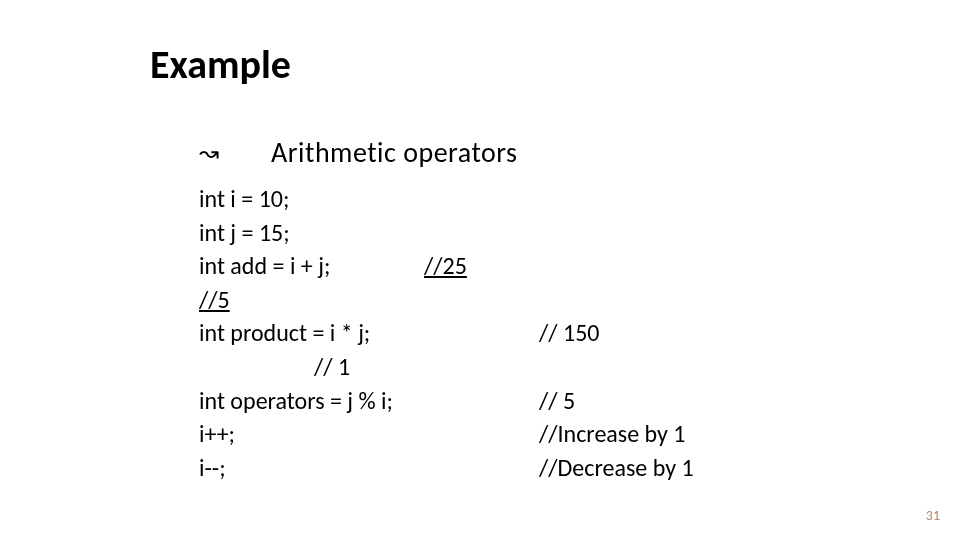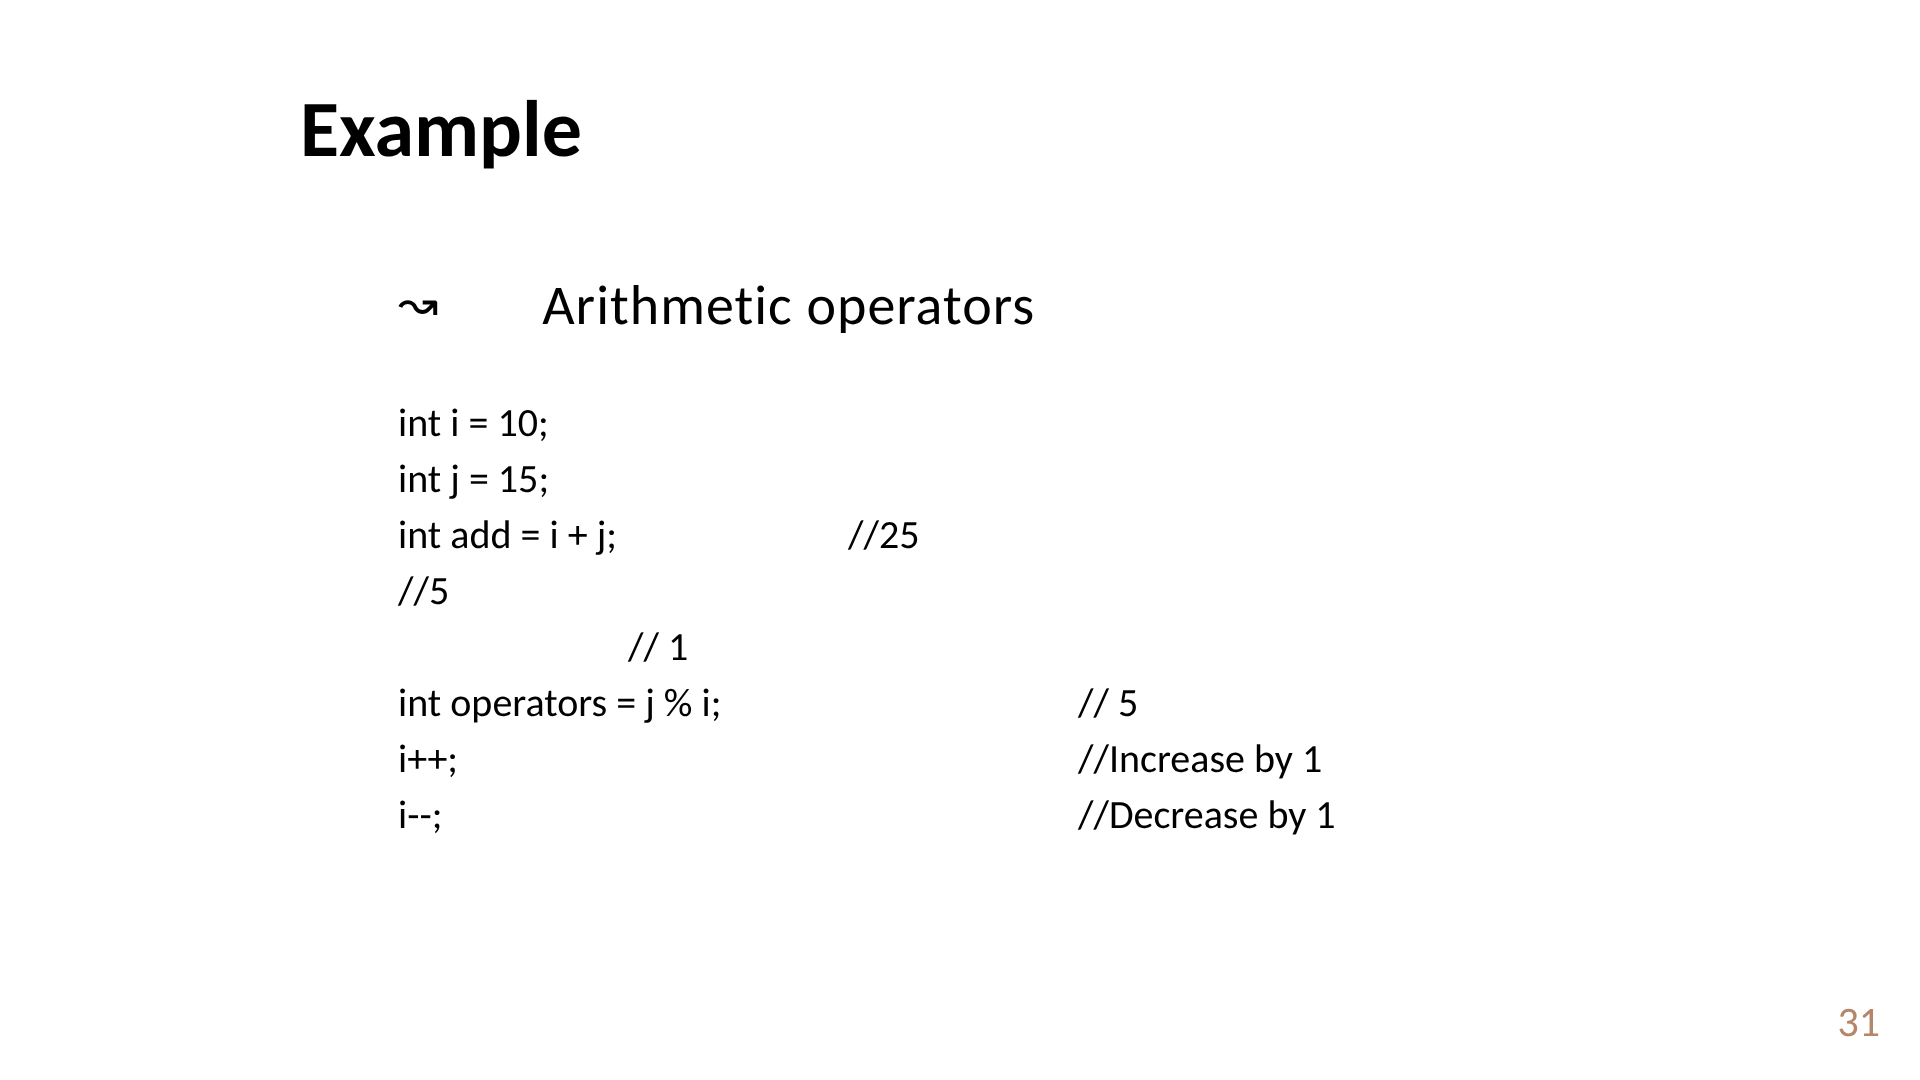"int i = 10;" .code-block { font-size: 20px -> 24px; top: 198px -> 182px }
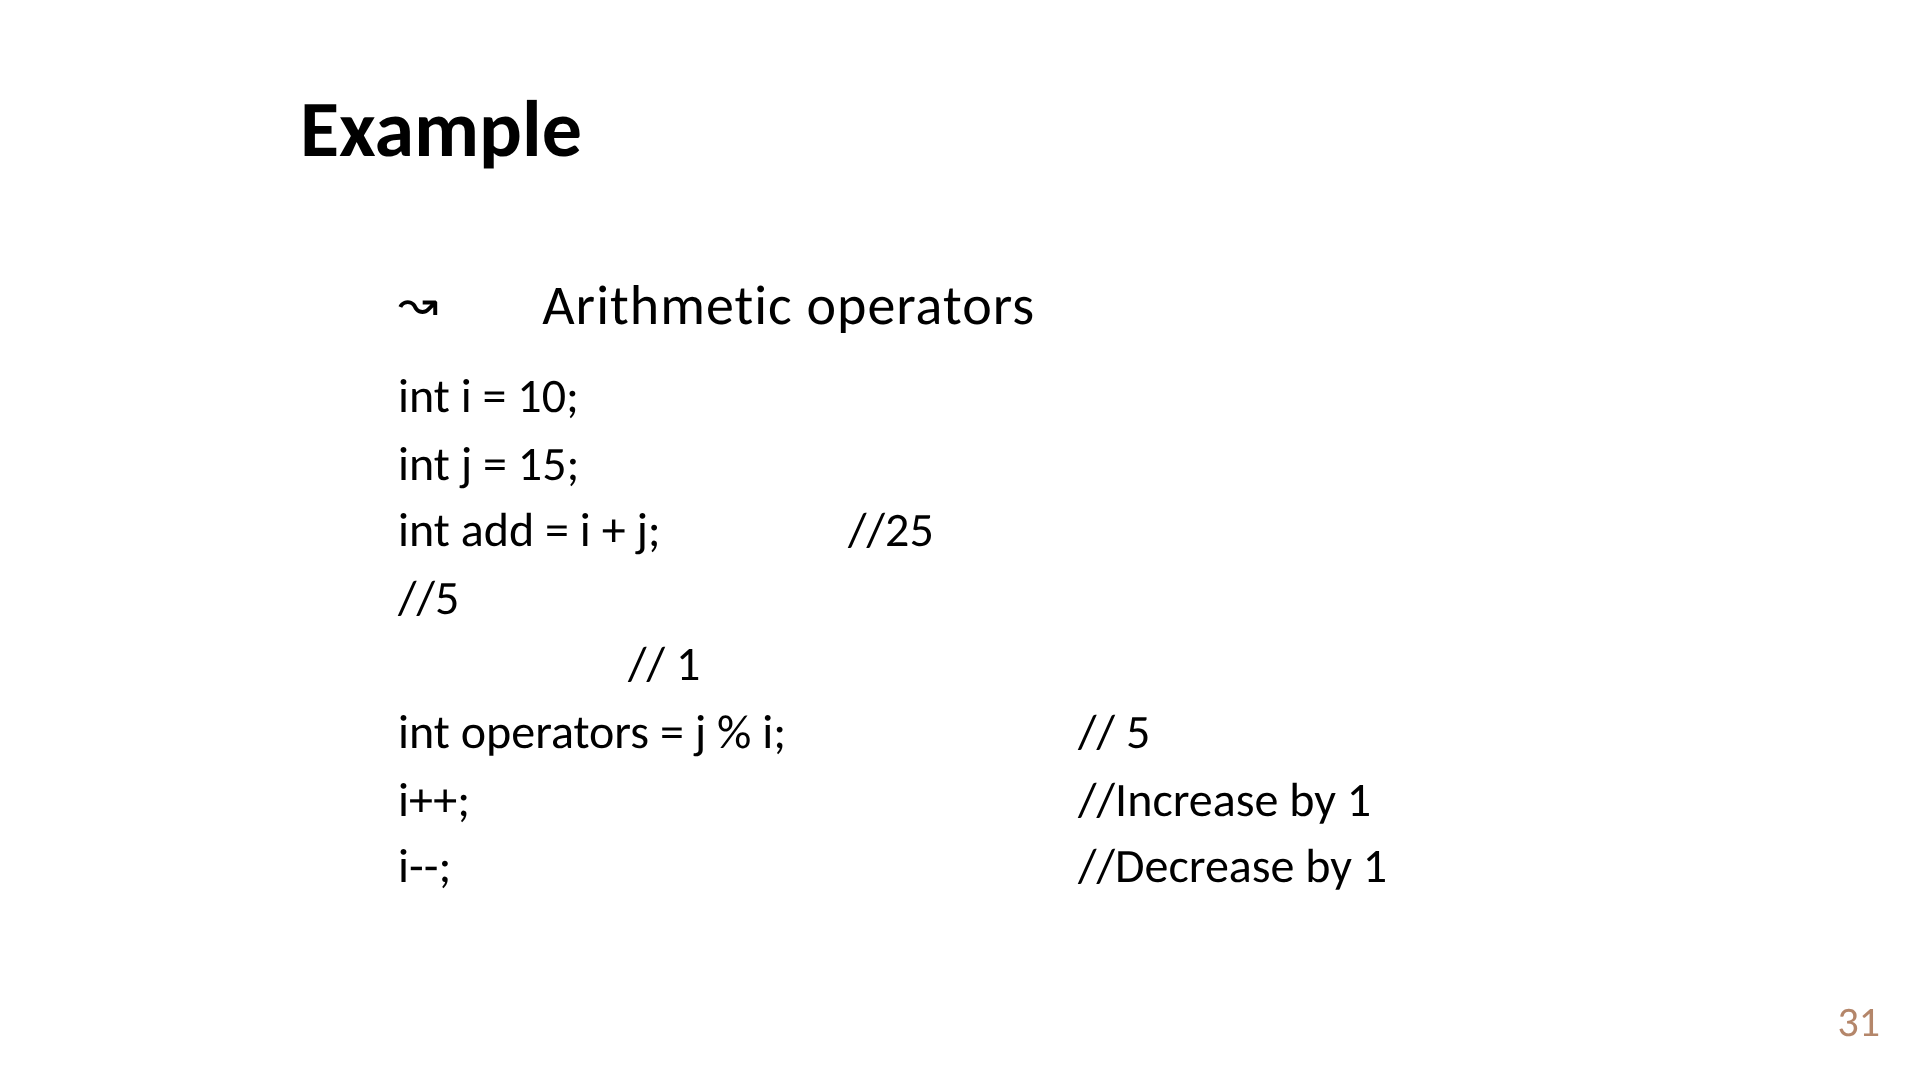"//25" .col-b { text-decoration: none -> underline }
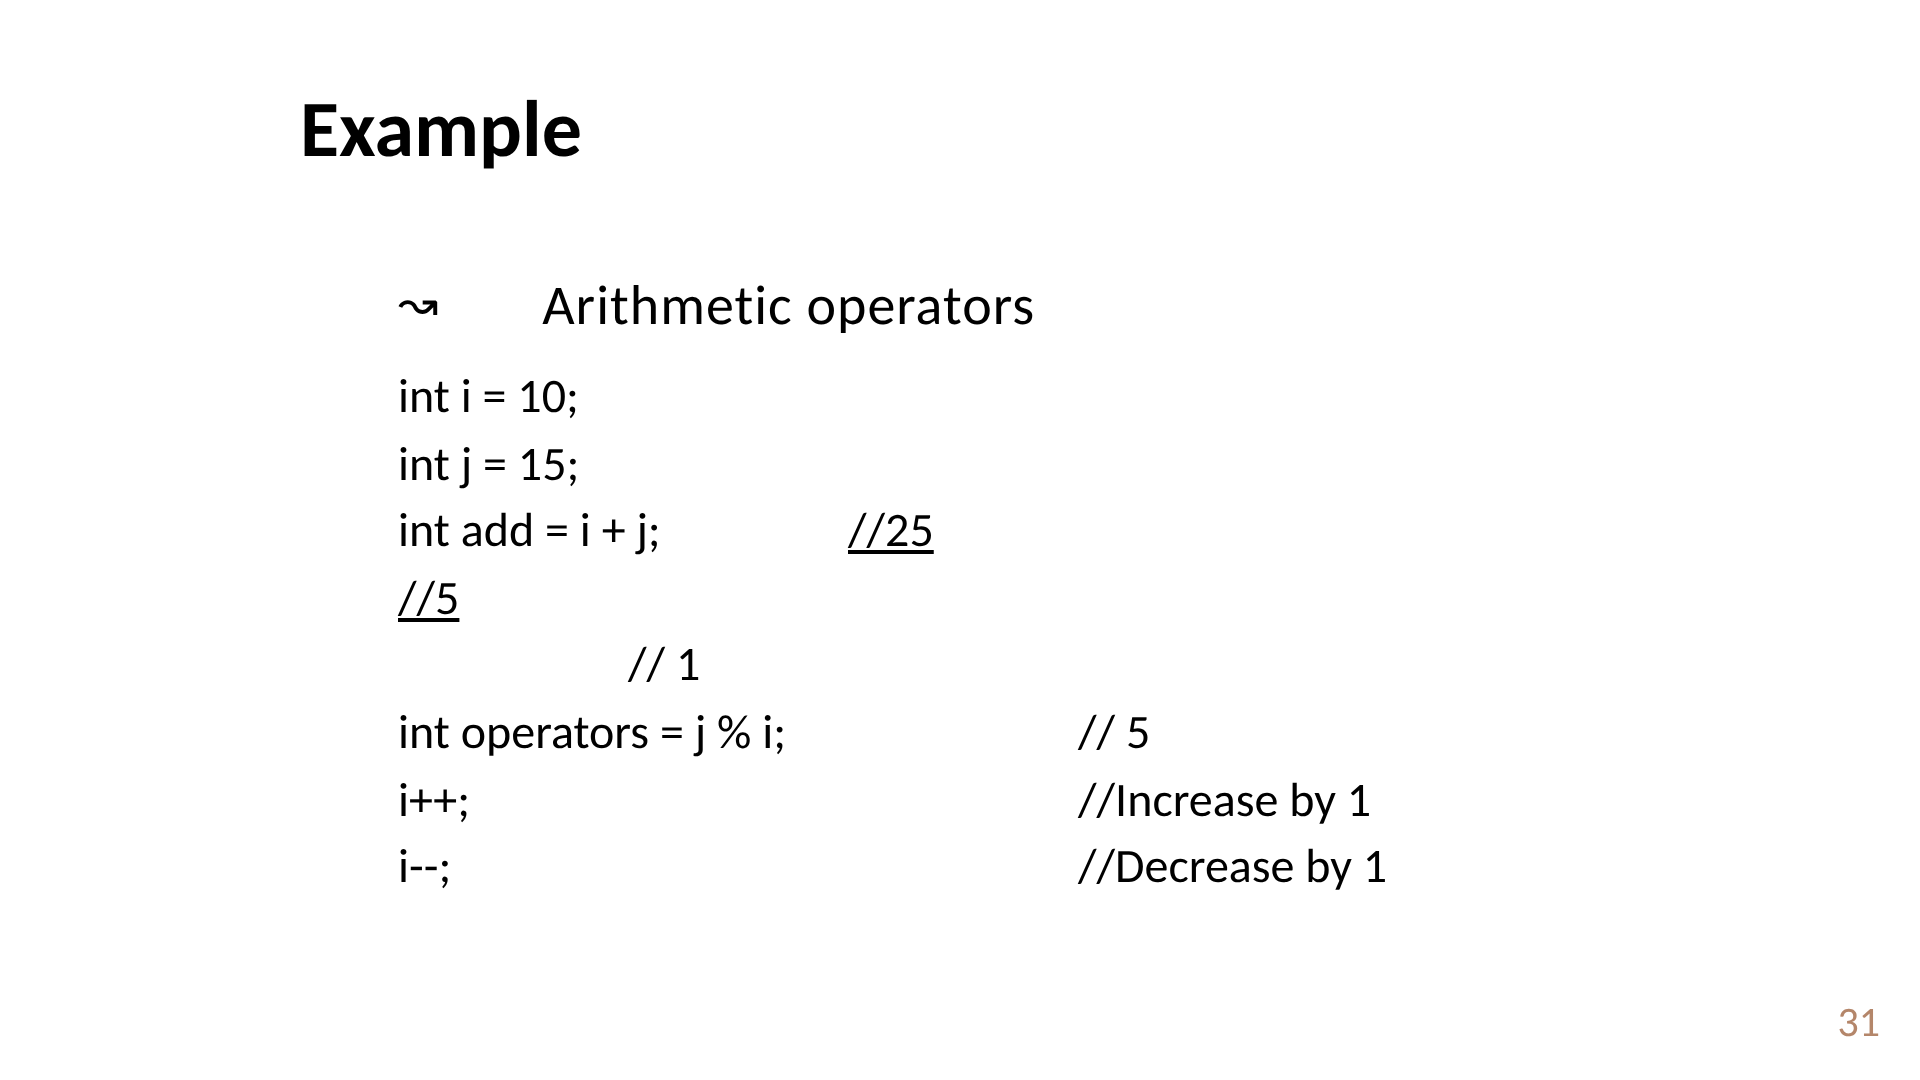"int product = i *" div.code-row { html: none -> <div> <span>int product = i * j;</span> <span></span> <span>// 150</span> </div> }
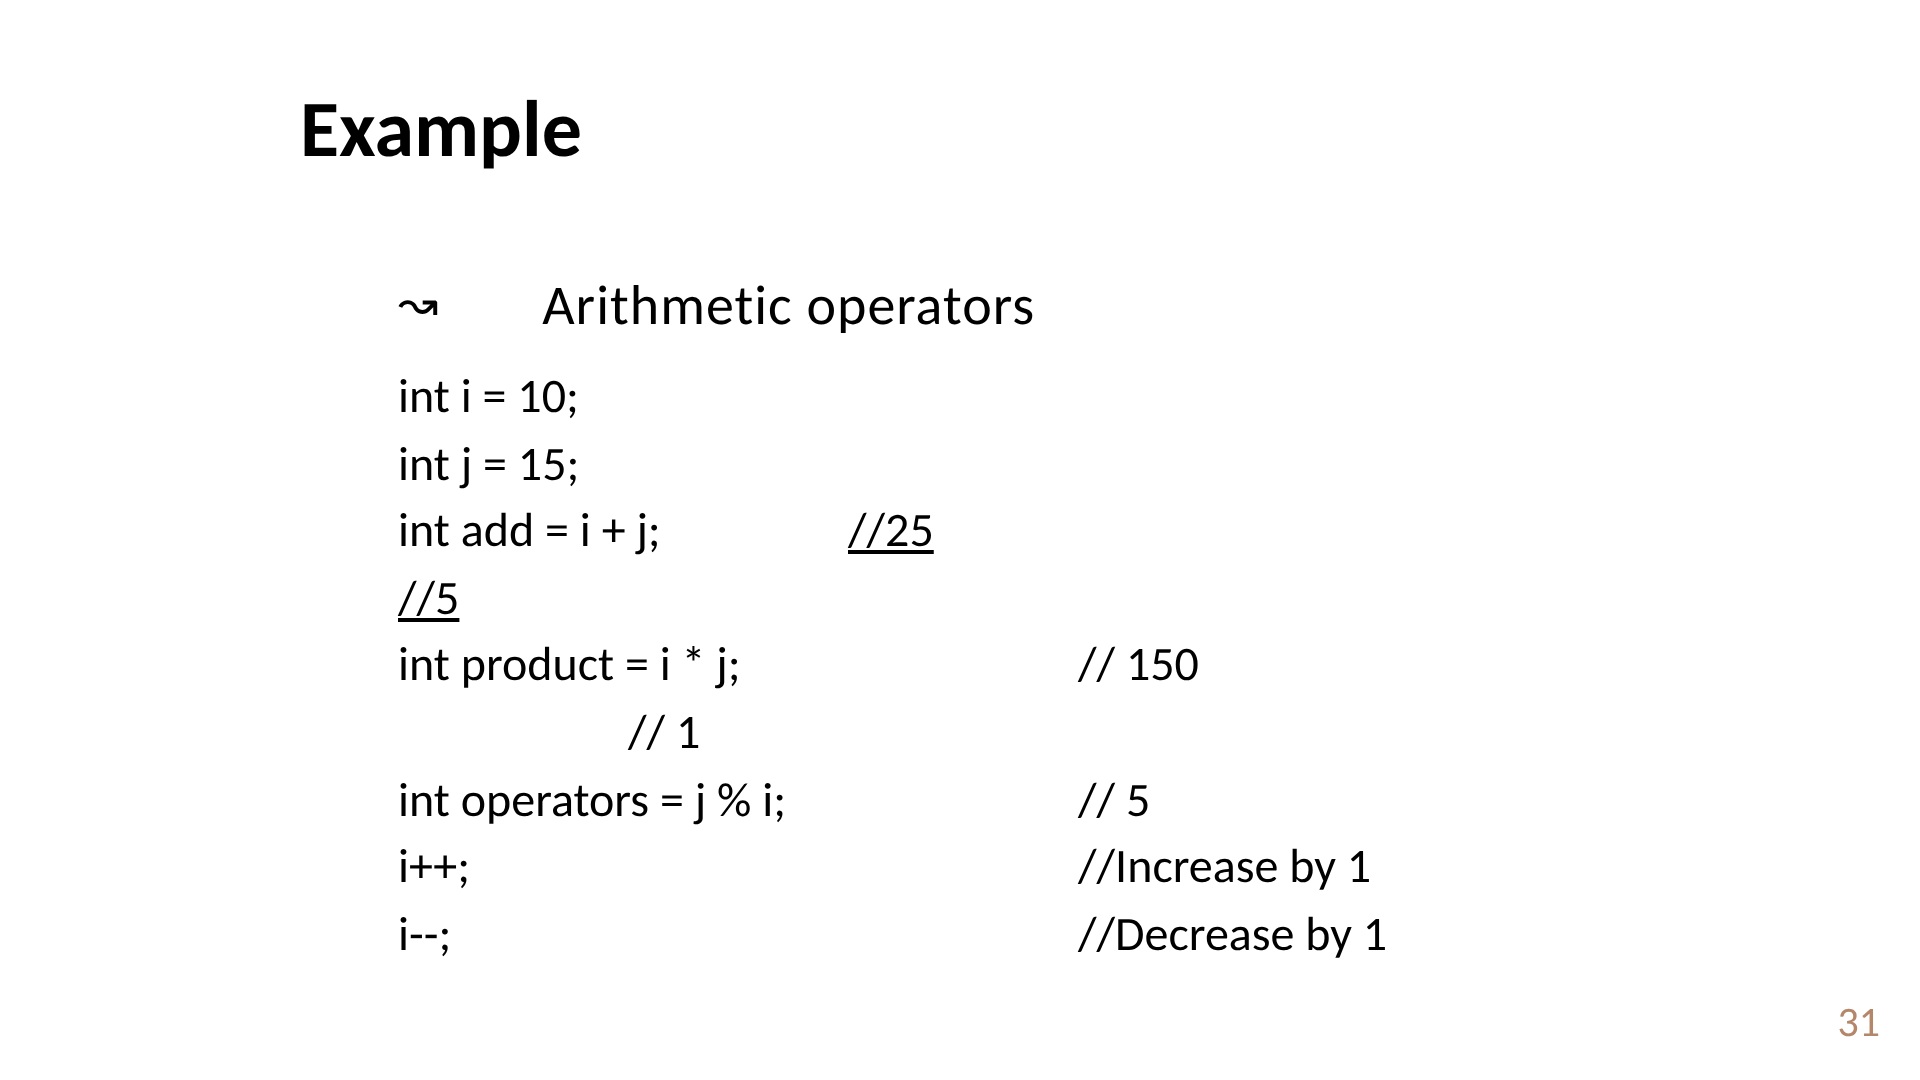"31" .page-num { font-size: 21px -> 14px }
